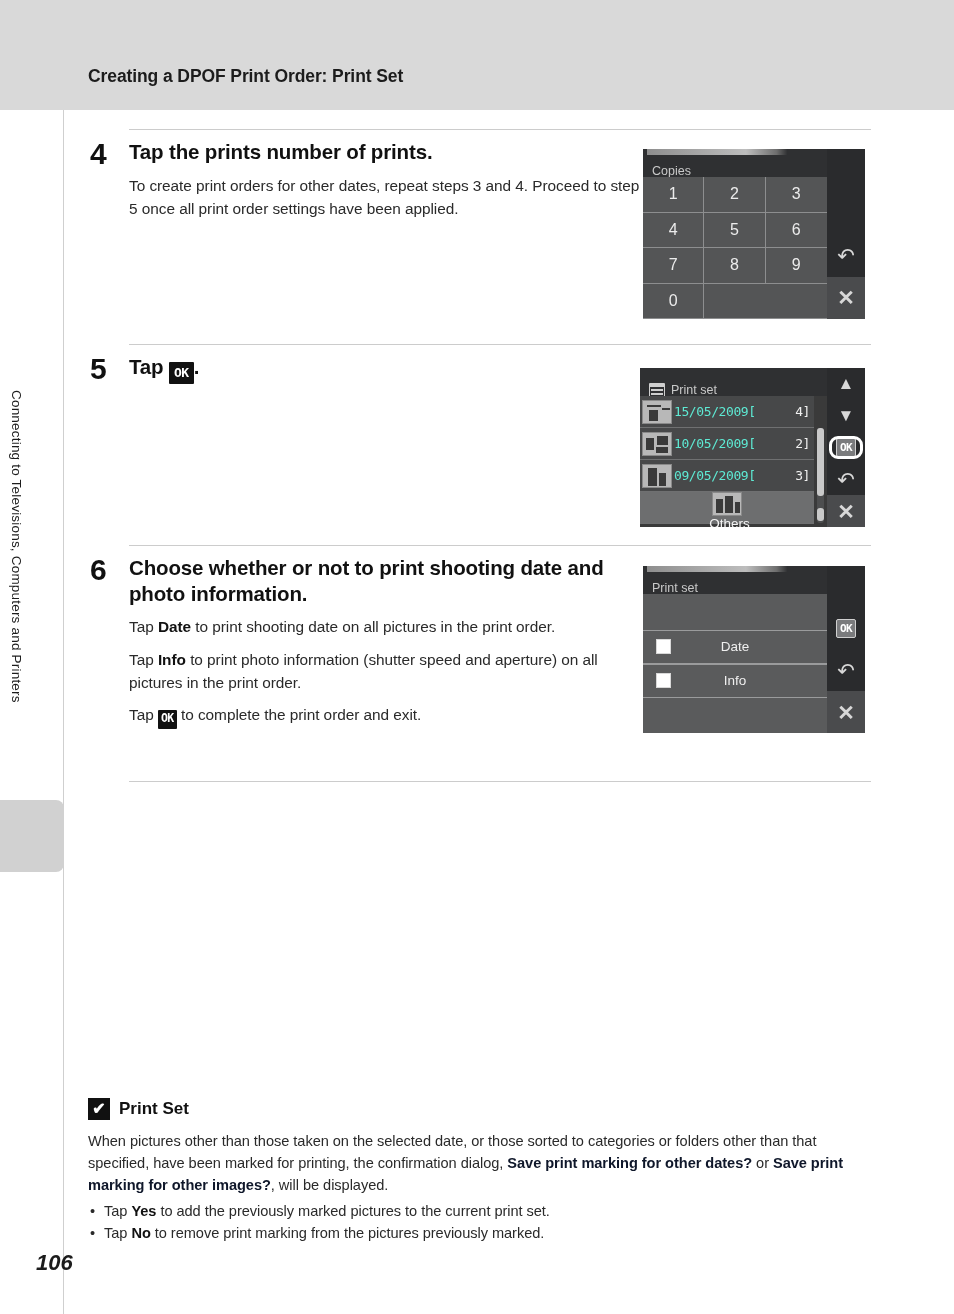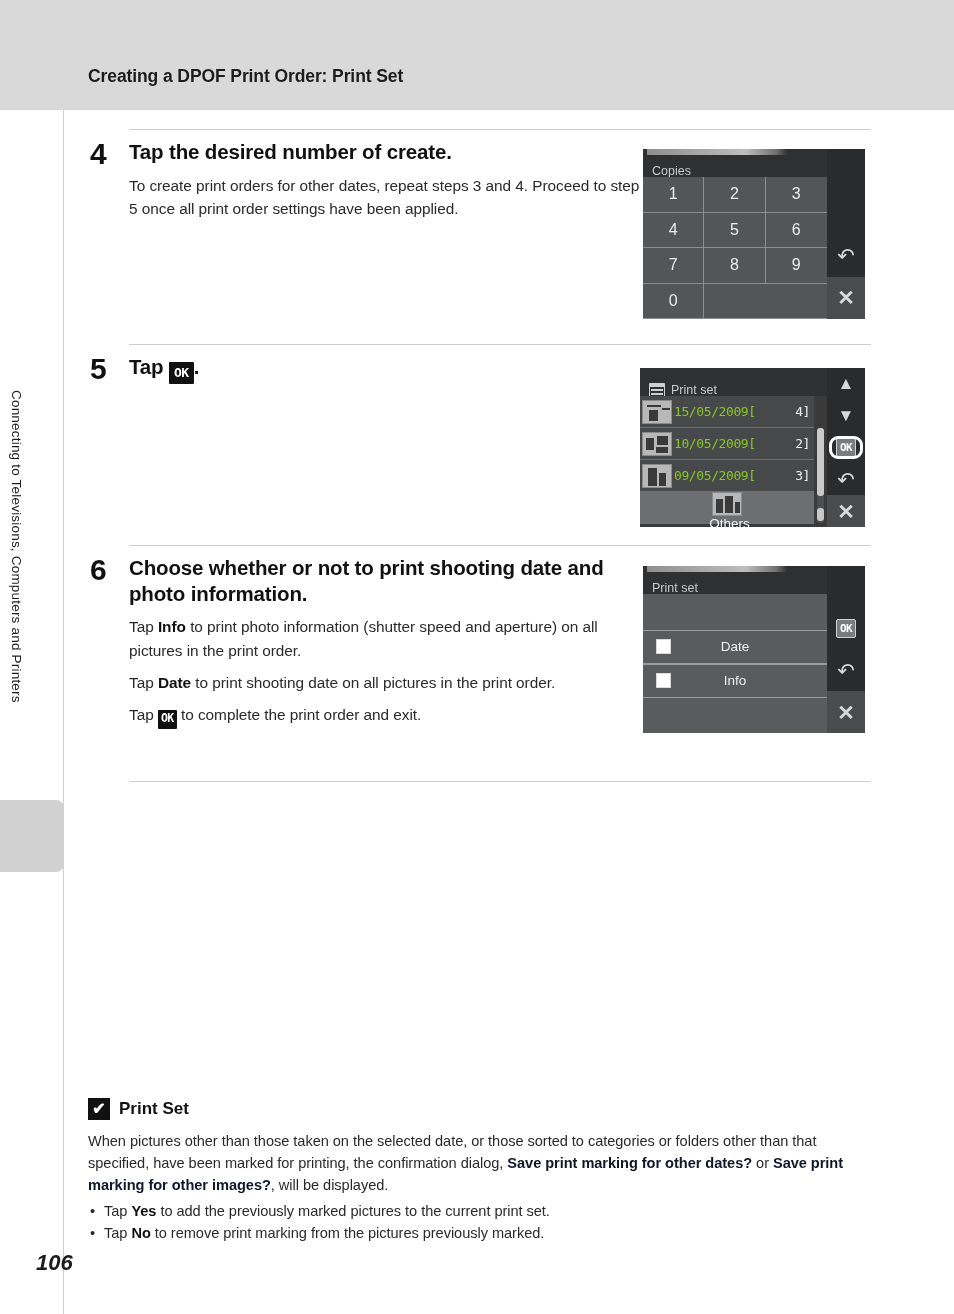"Tap the desired number of" div.step-head { text: desired number of create -> prints number of prints }
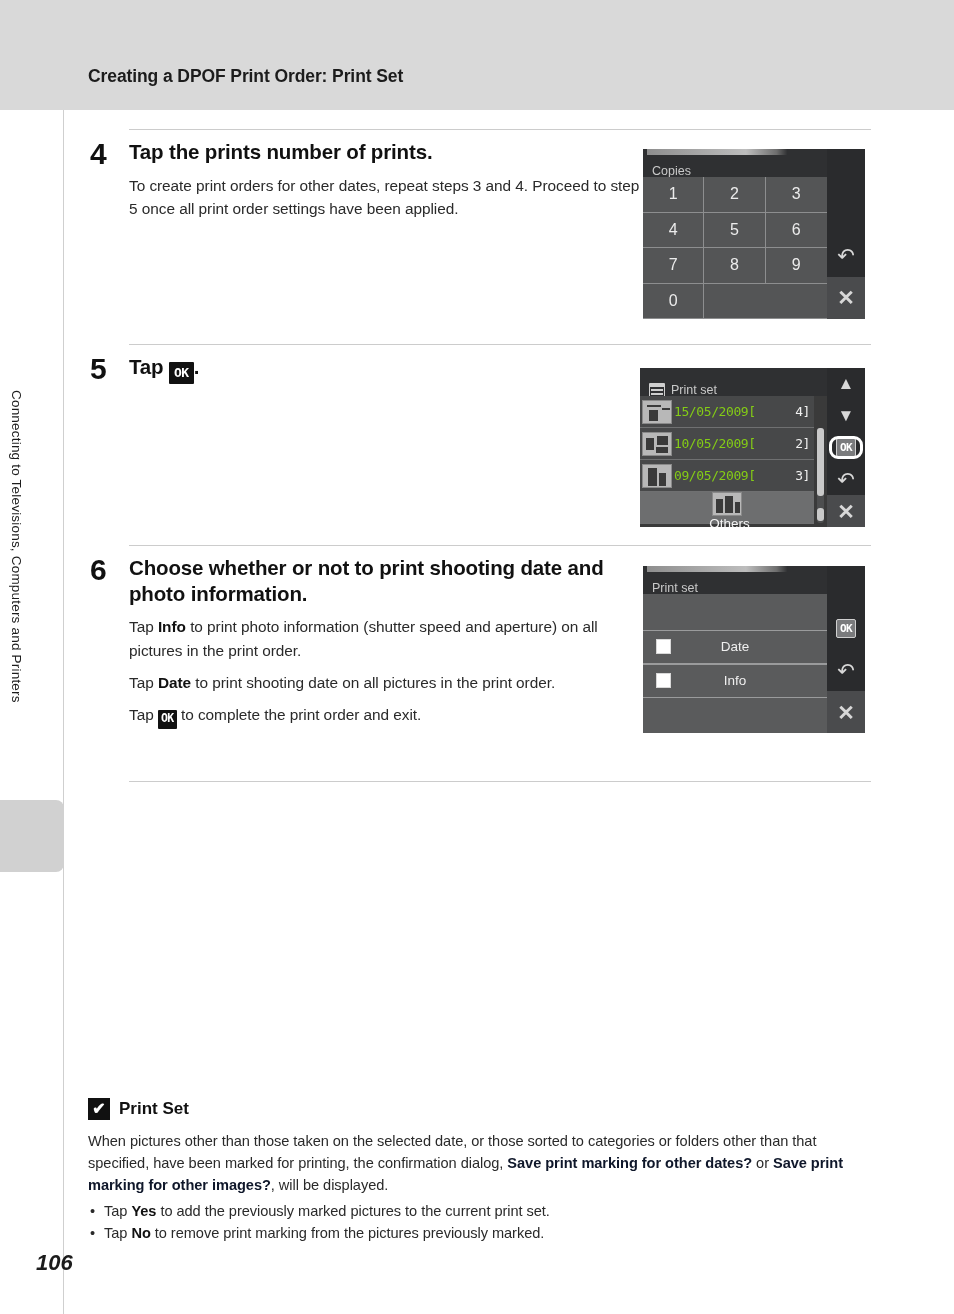"15/05/2009[" .ps-date { color: #84cc16 -> #5eead4 }
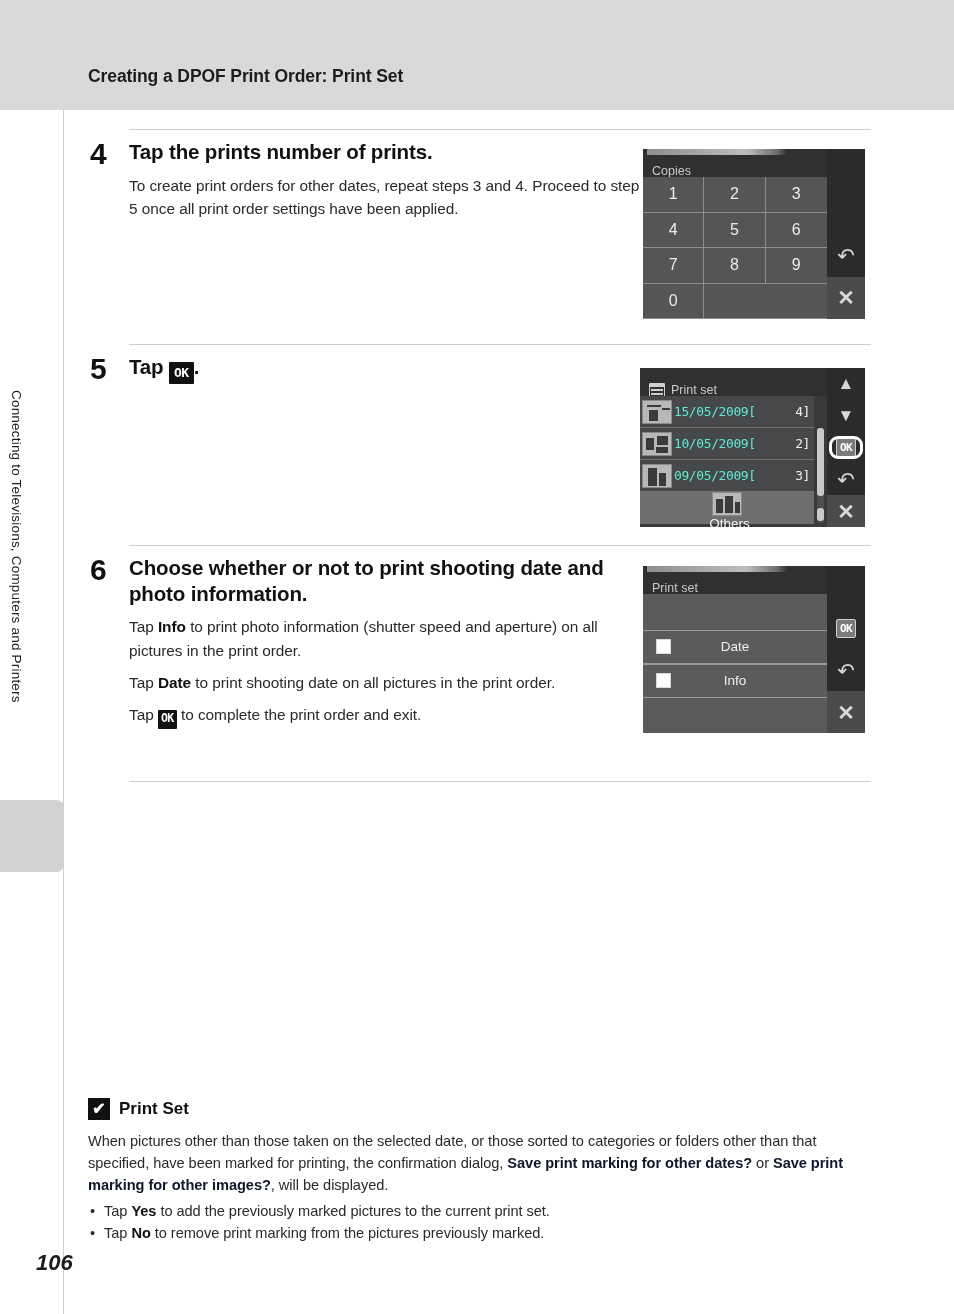"Tap Info to print photo" p.step-p { order: before "Tap Date to print shooting" -> after "Tap Date to print shooting" }
